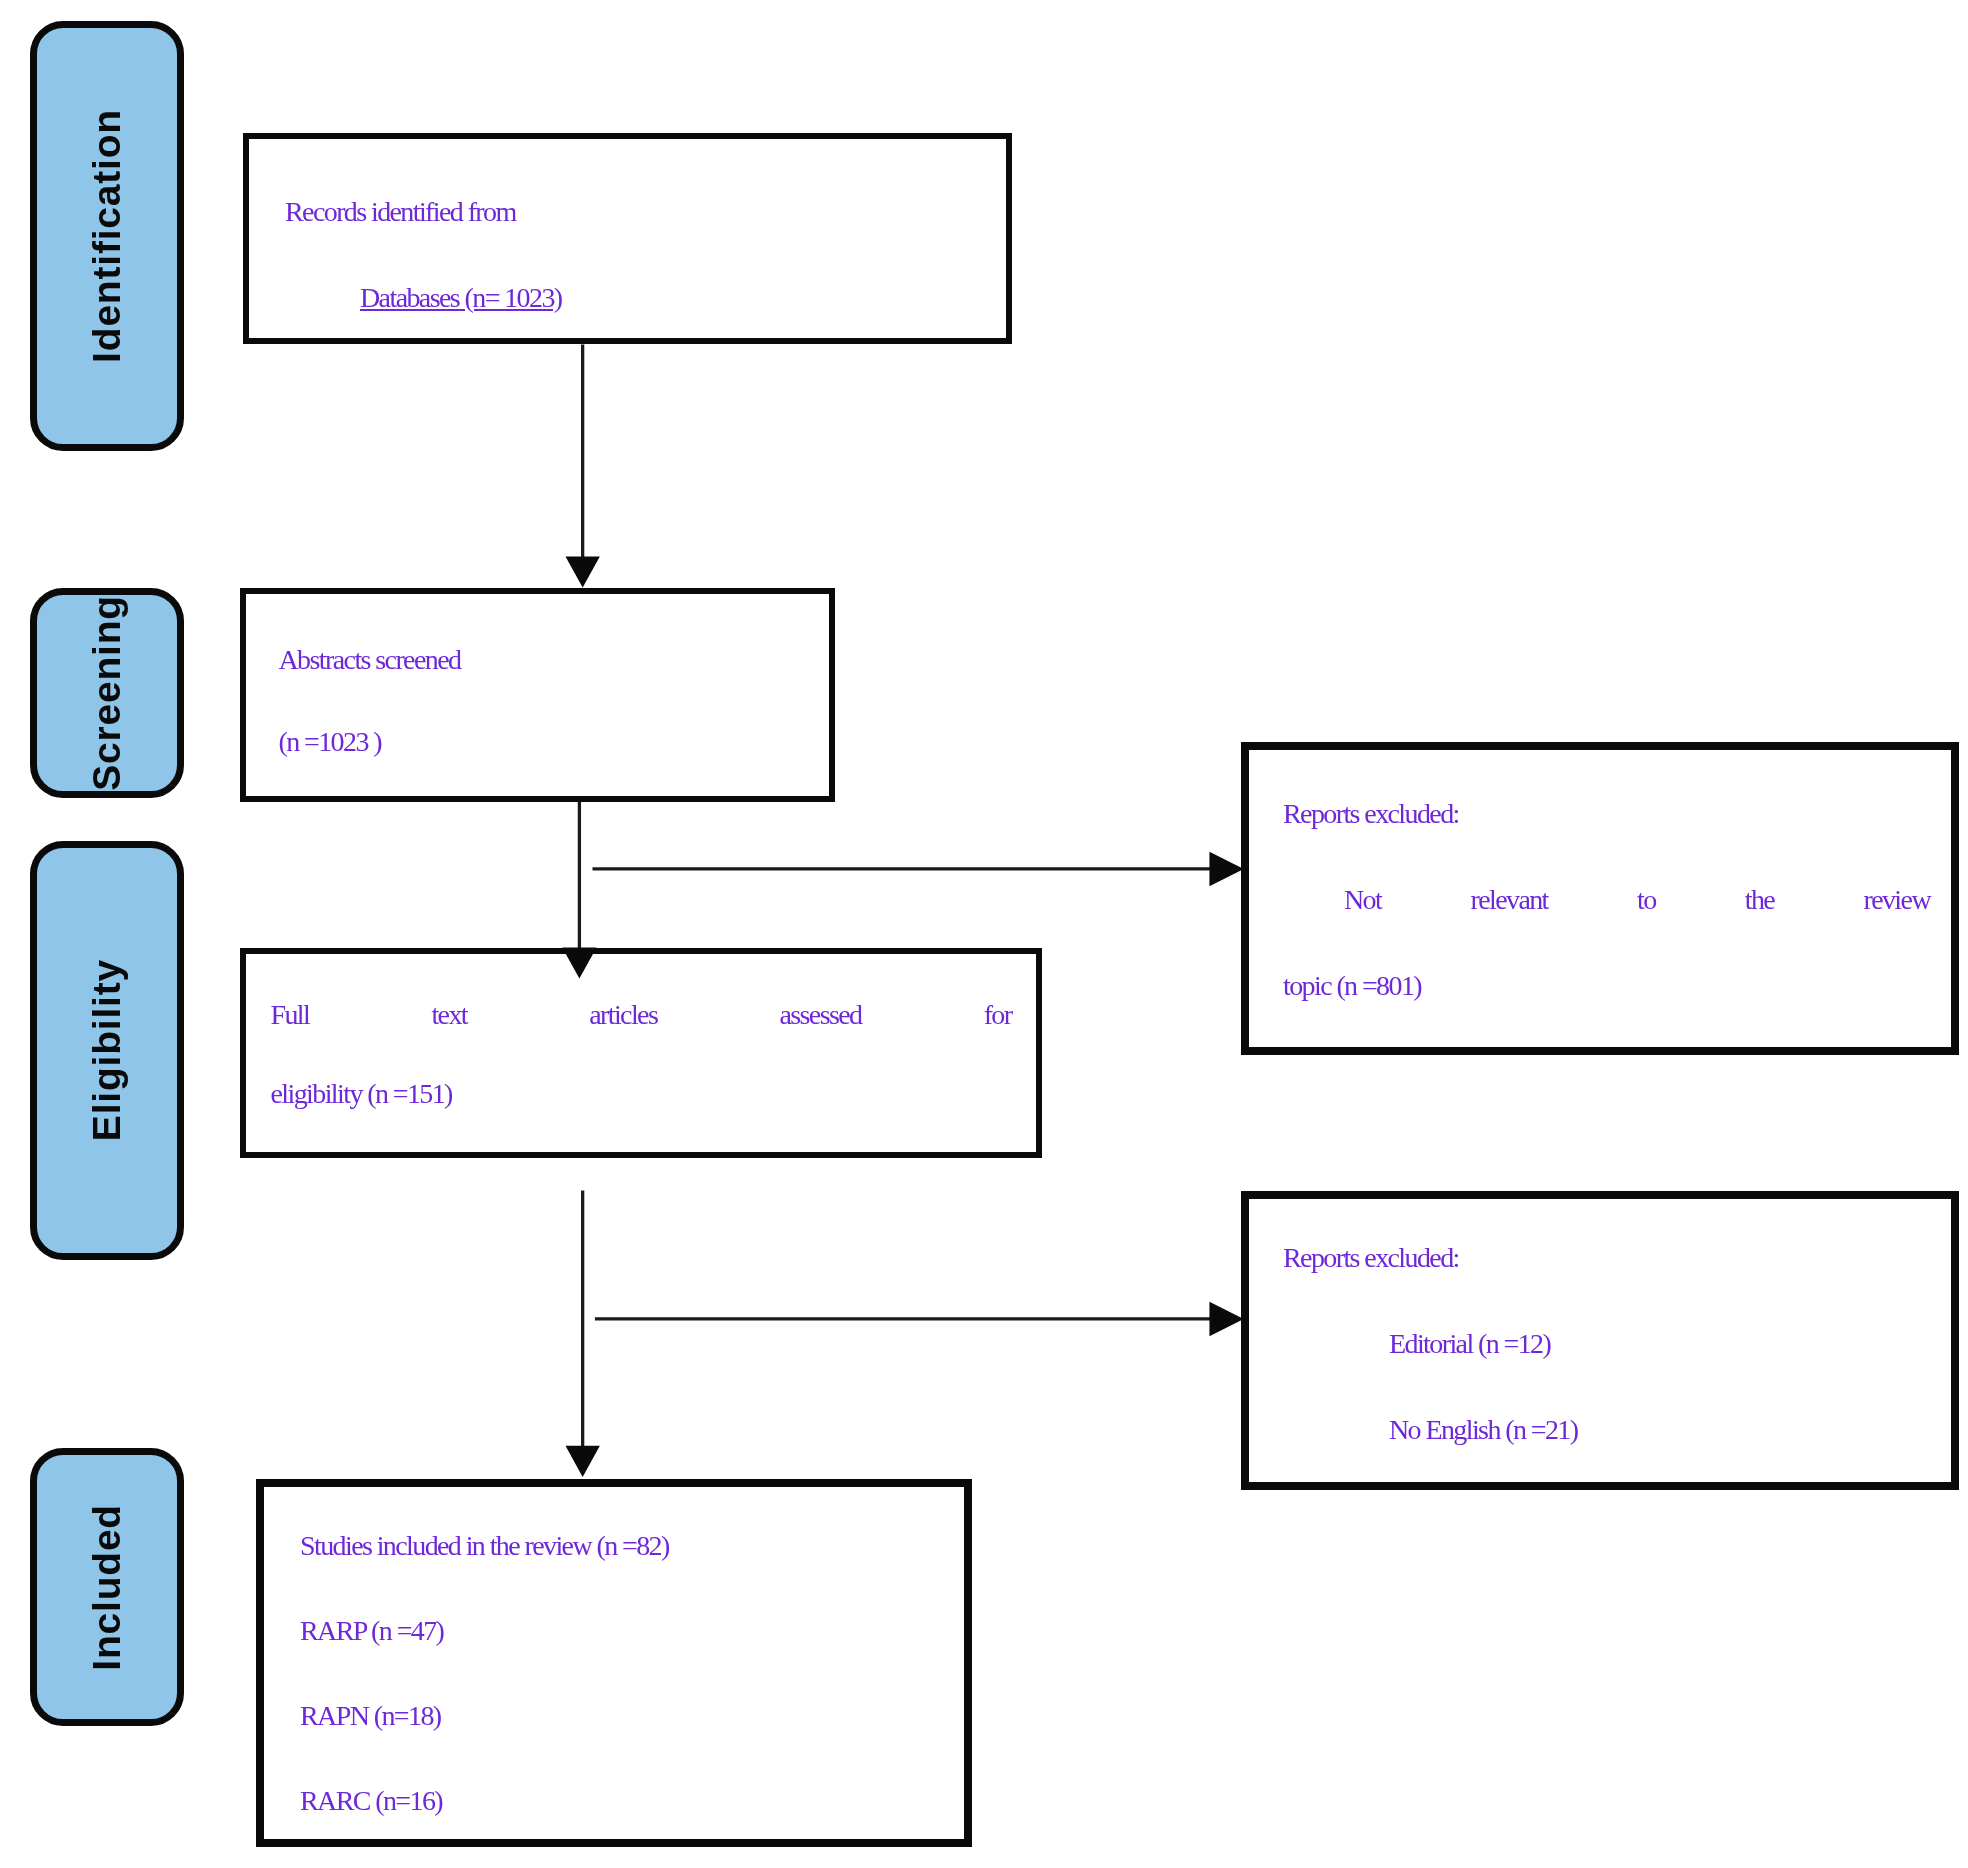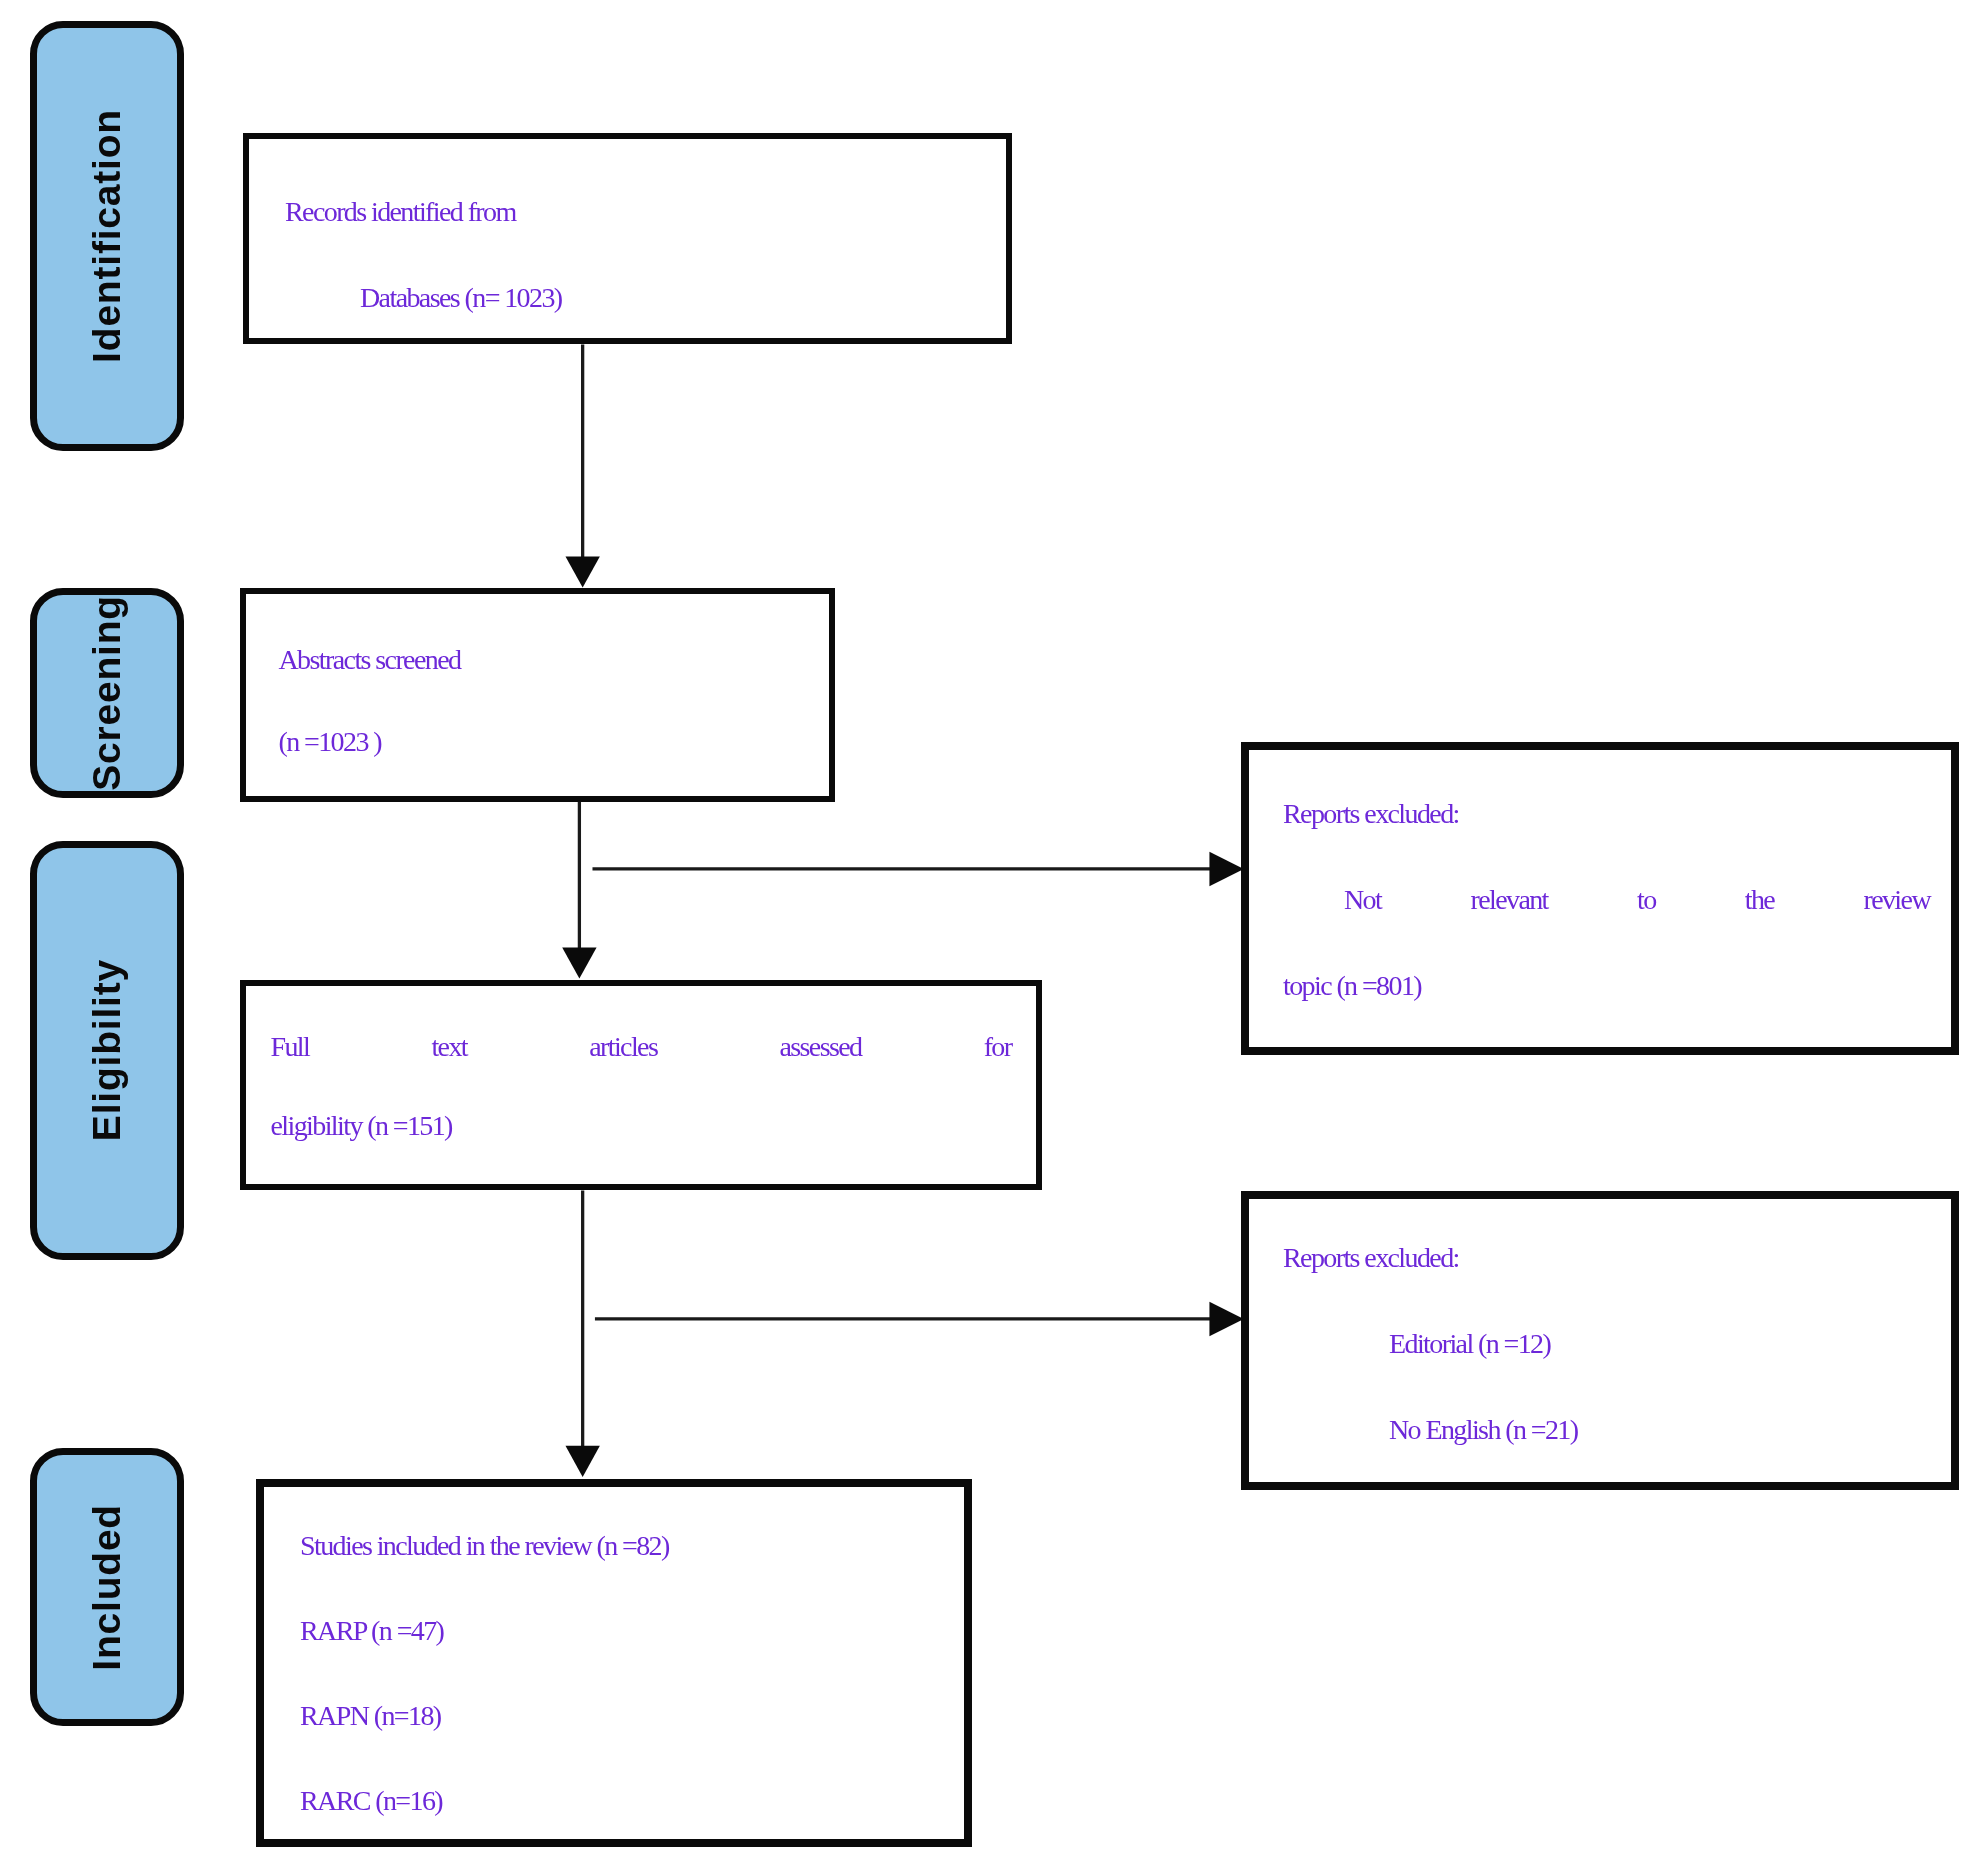"Databases (n= 1023)" #box-records .ln.indent1 { text-decoration: none -> underline }
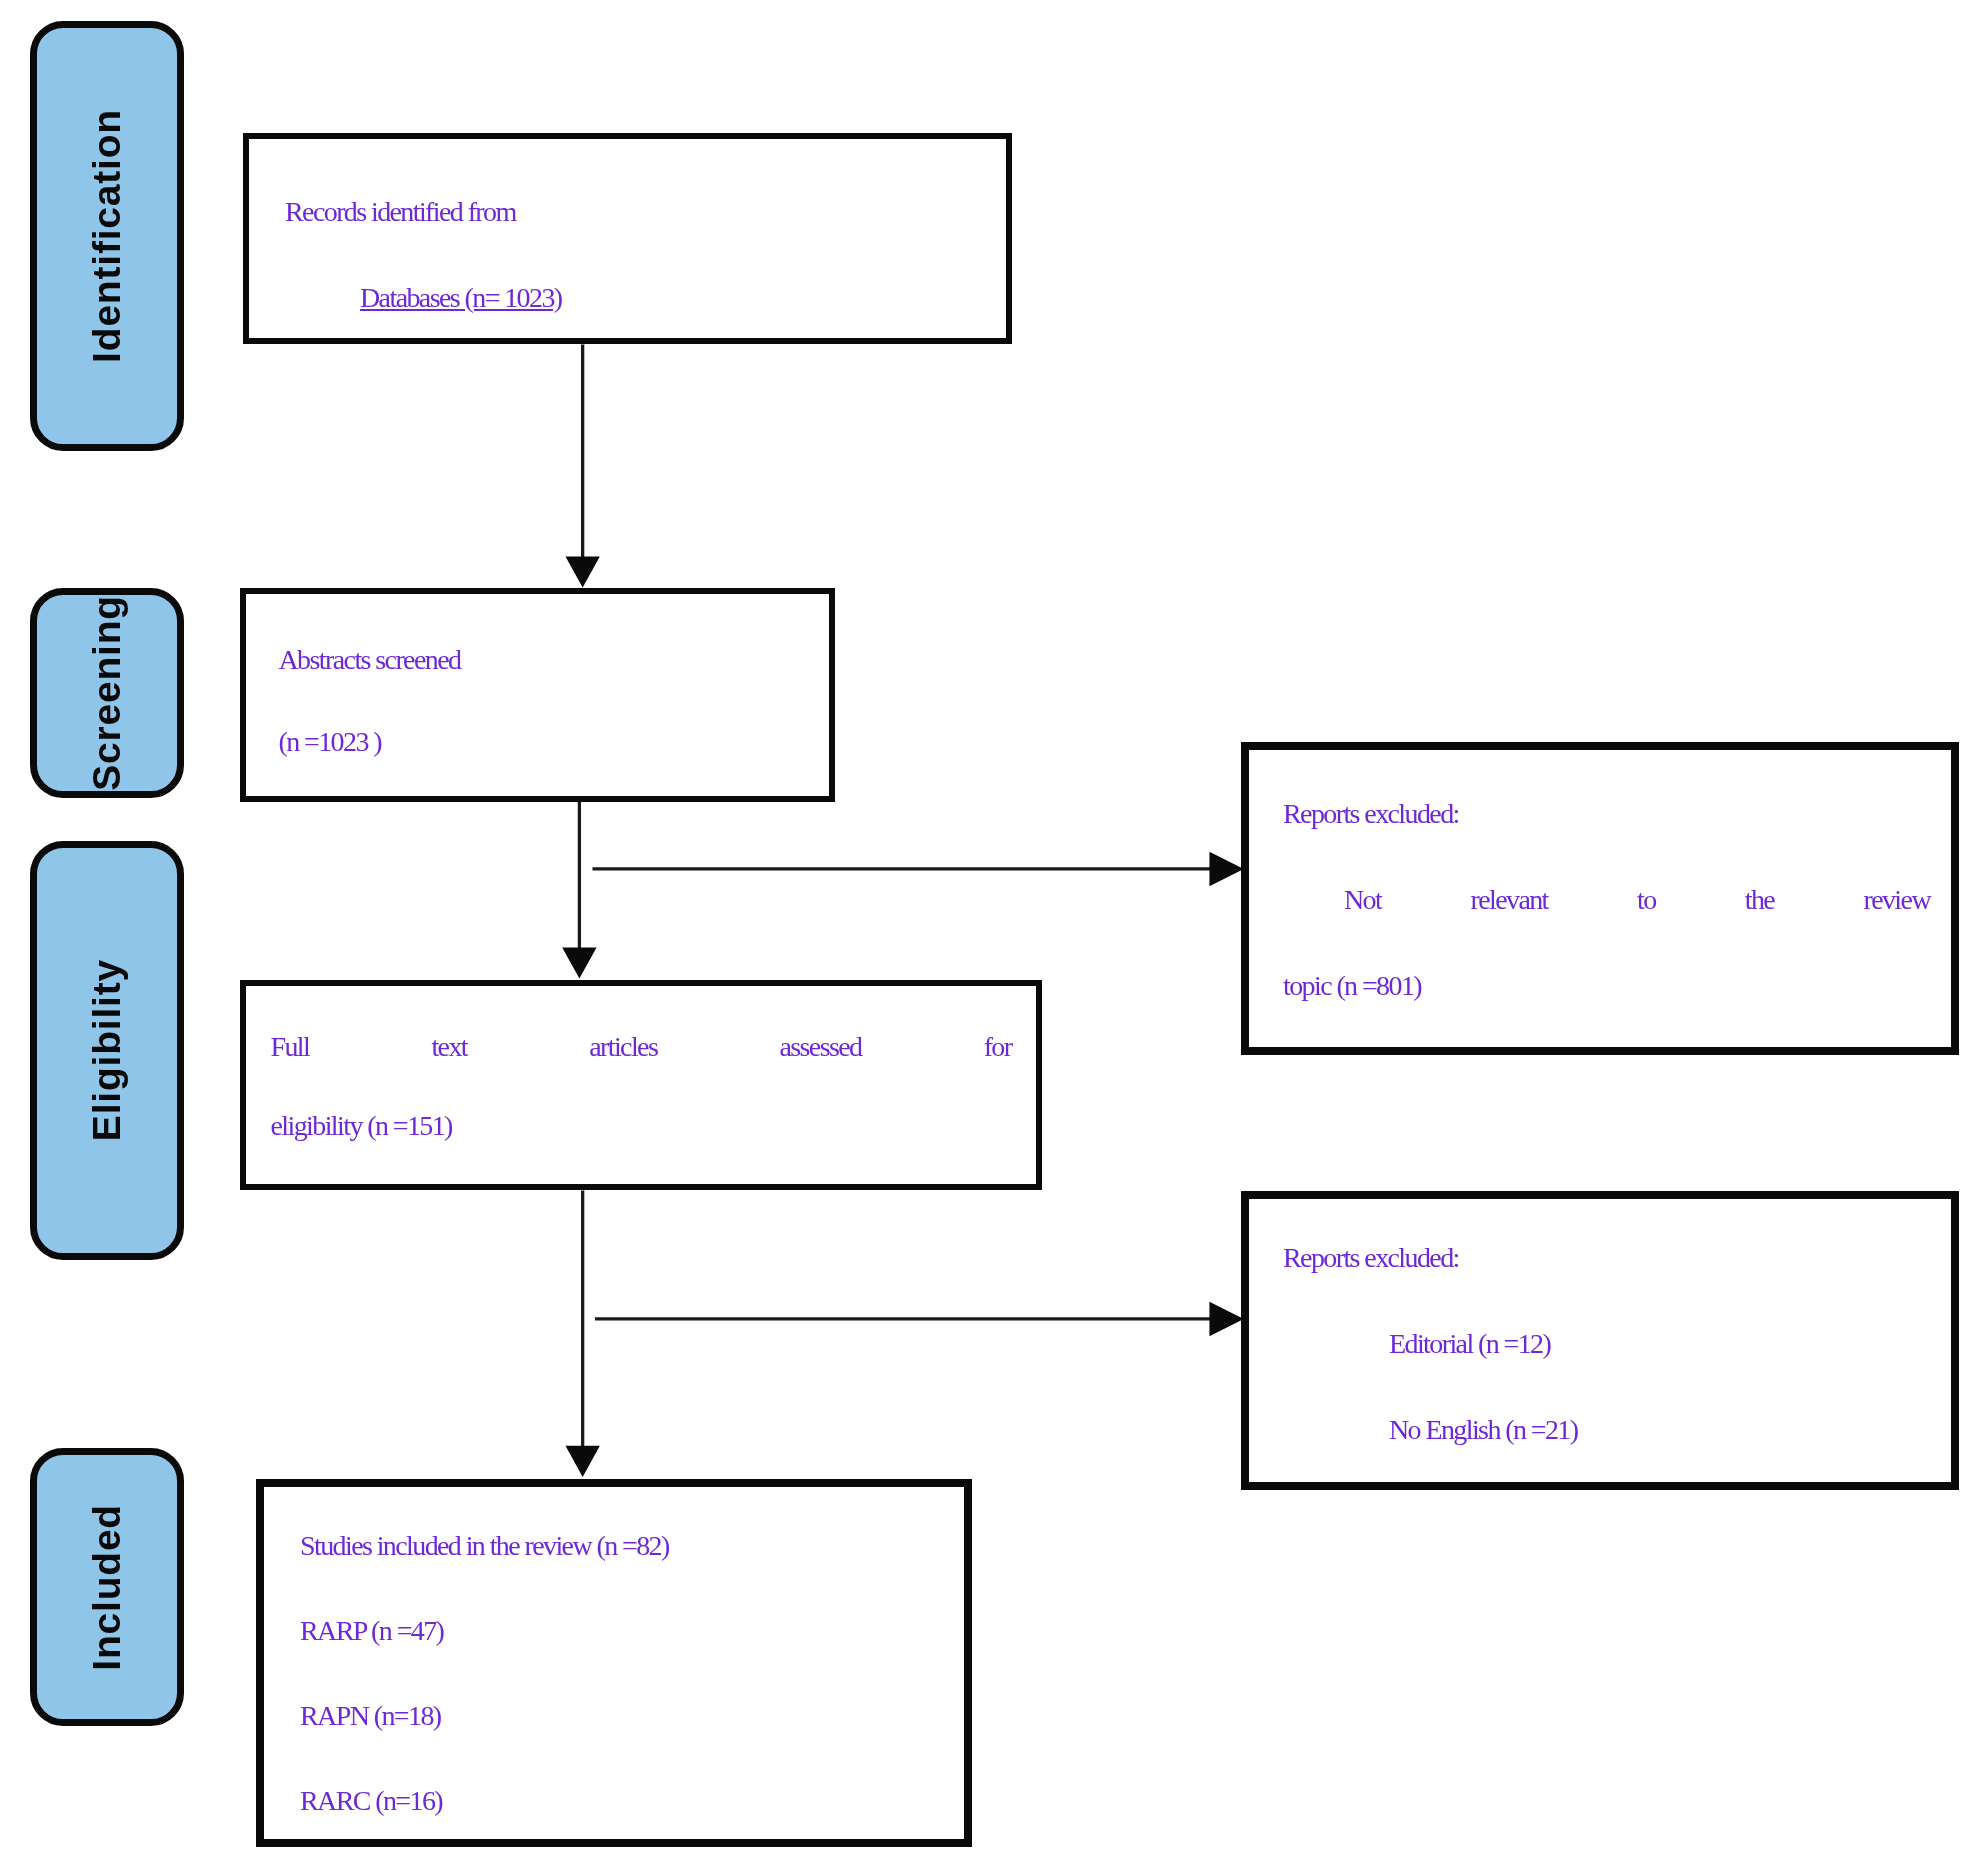"Full text articles assessed for" #box-fulltext { top: 980px -> 948px }
